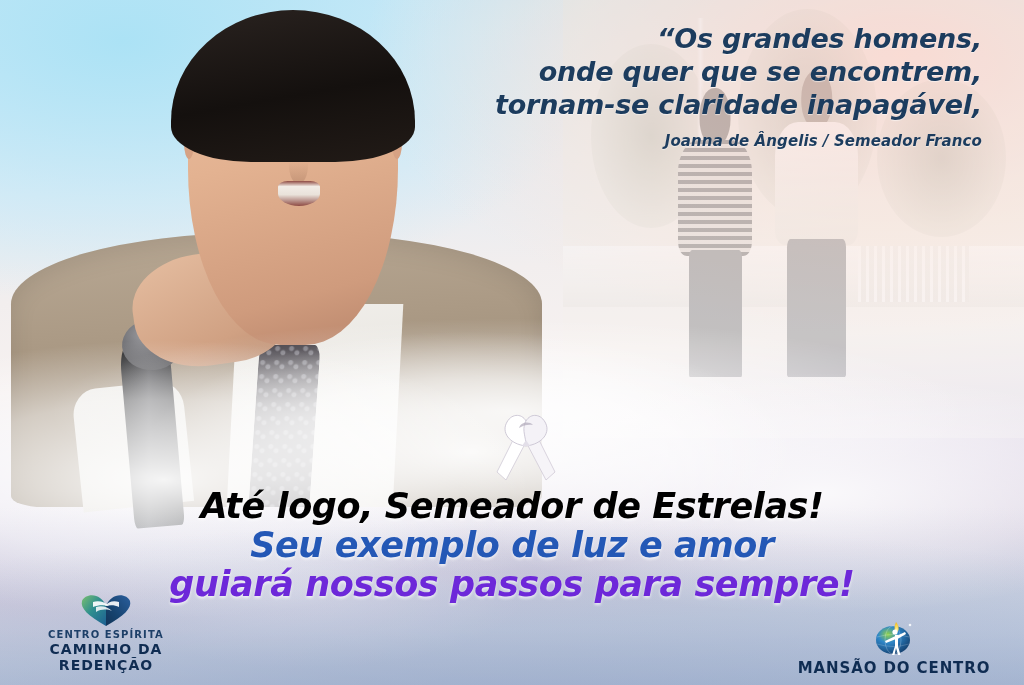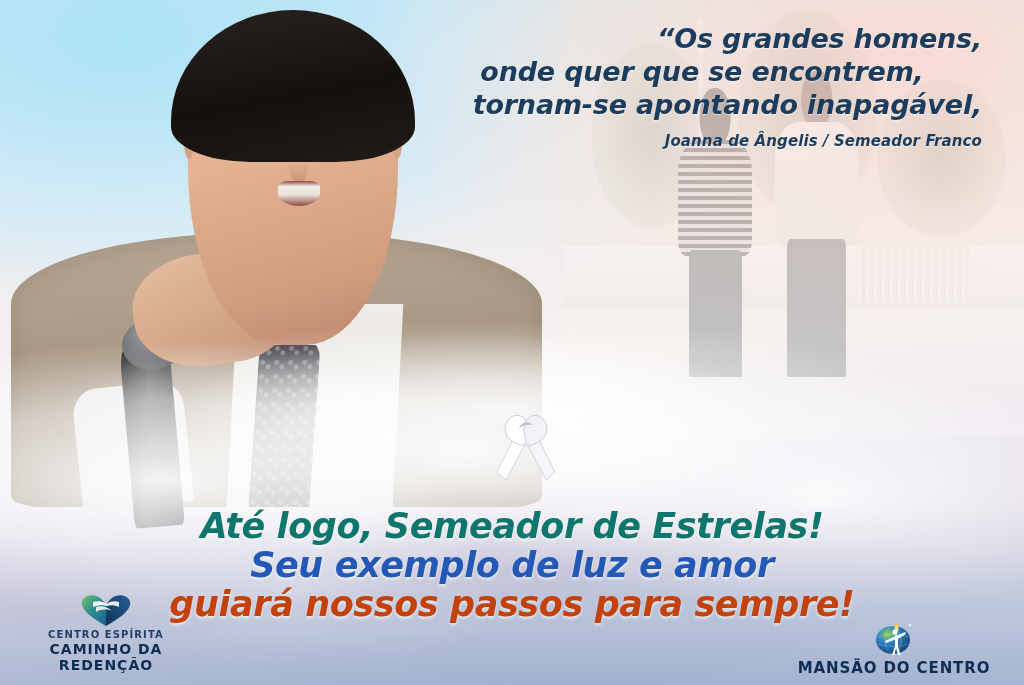"onde quer que se encontrem," div.quote-line { text-align: center -> none }
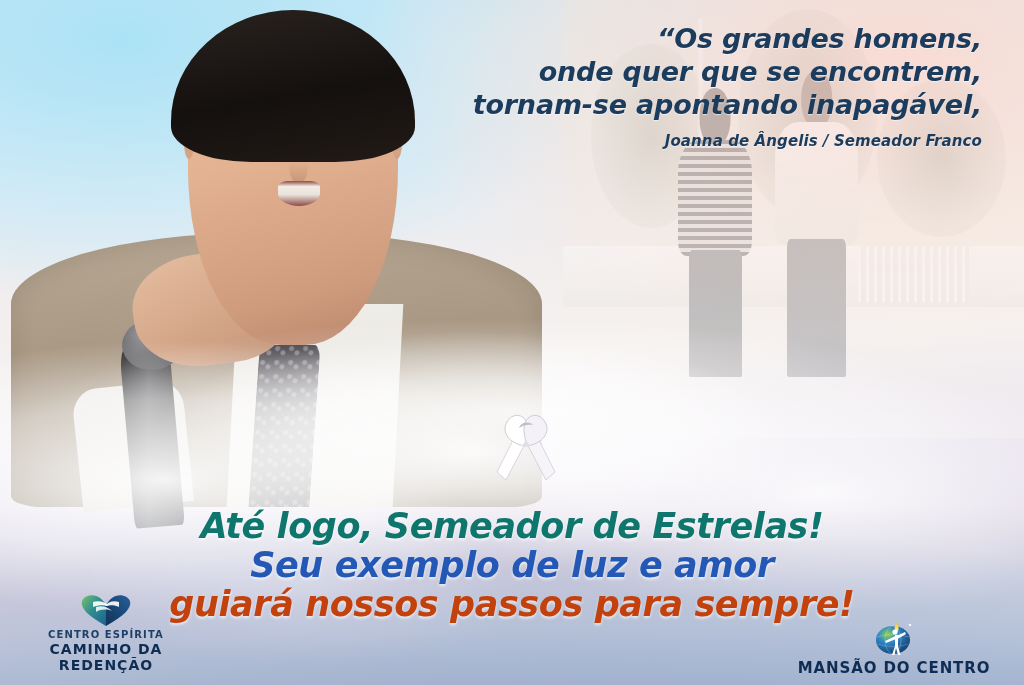"tornam-se apontando inapagável," div.quote-line { text: apontando -> claridade }
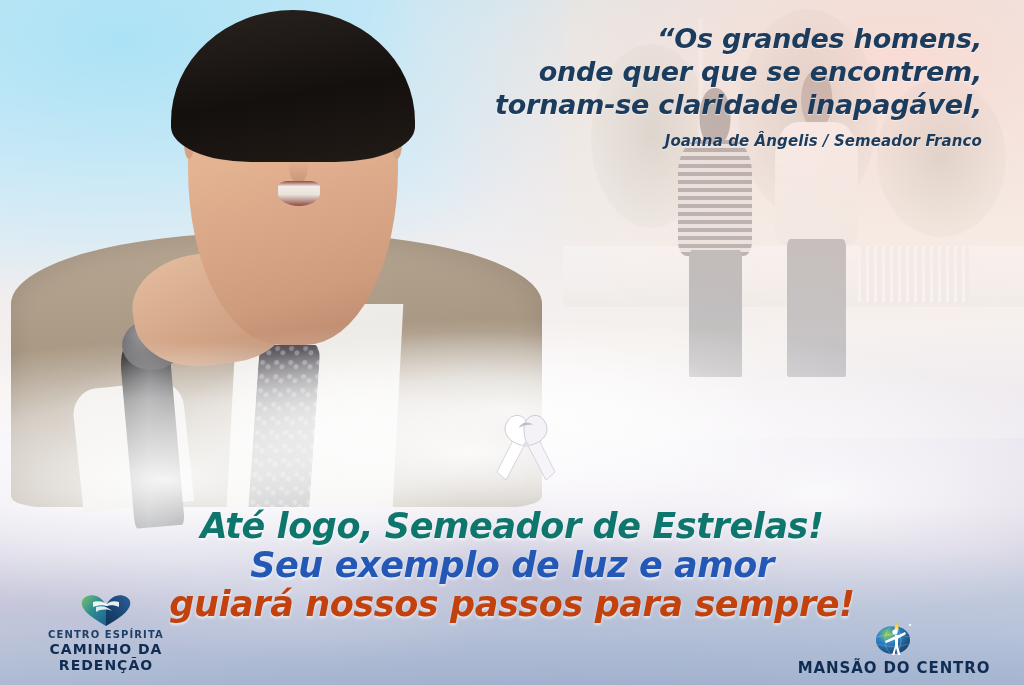"Até logo, Semeador de Estrelas!" div.headline-line { color: #0f766e -> #000000; margin-top: 20px -> none }
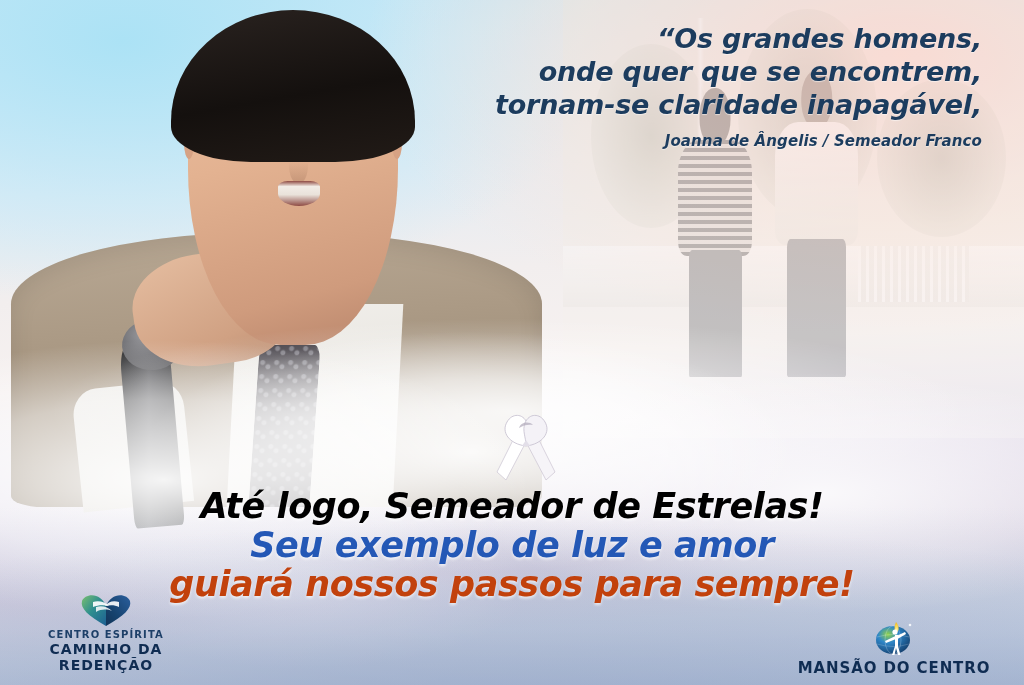"guiará nossos passos para sempre!" div.headline-line { color: #c2410c -> #6d28d9 }
